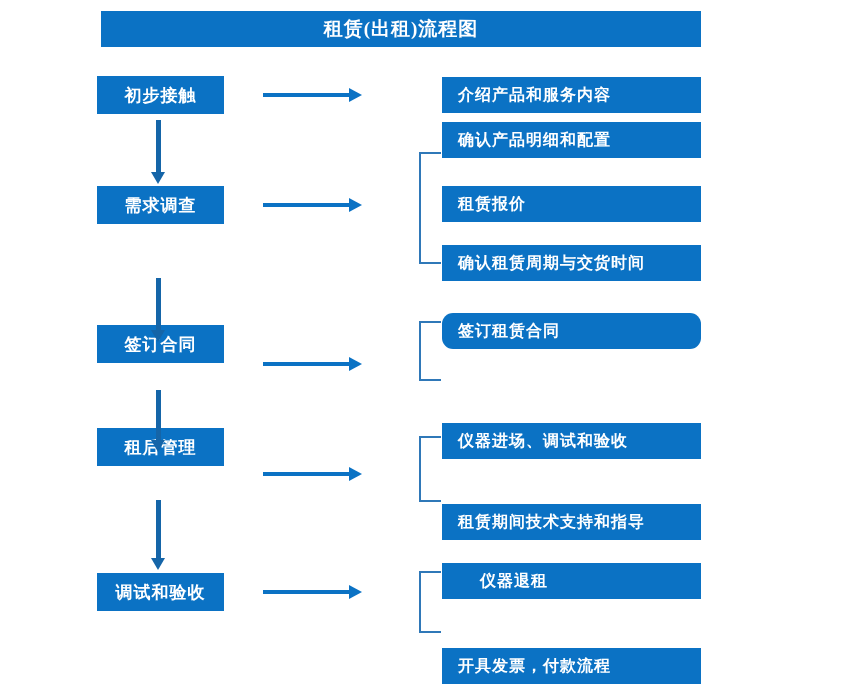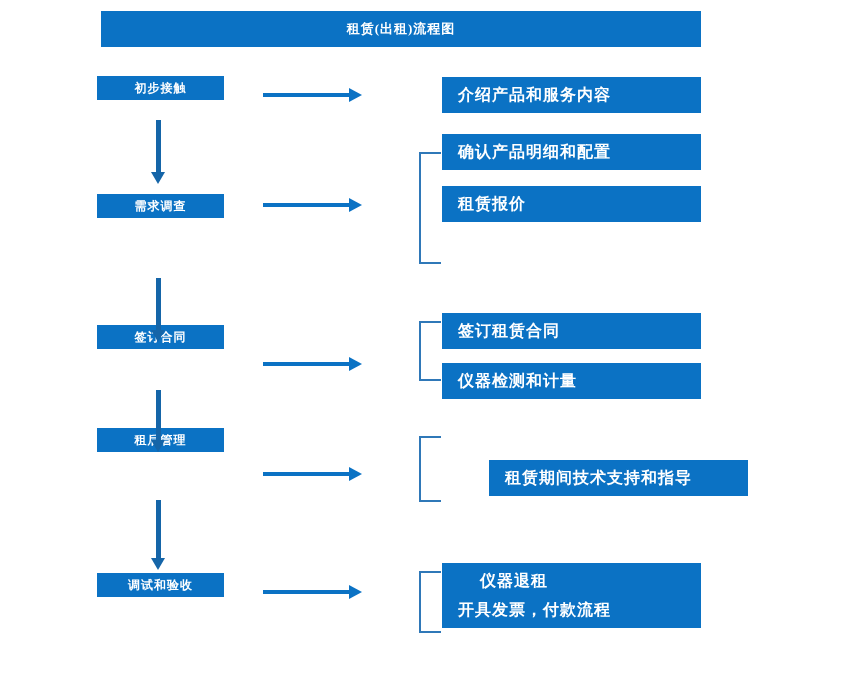"租赁(出租)流程图" .title-bar { font-size: 13px -> 19px }
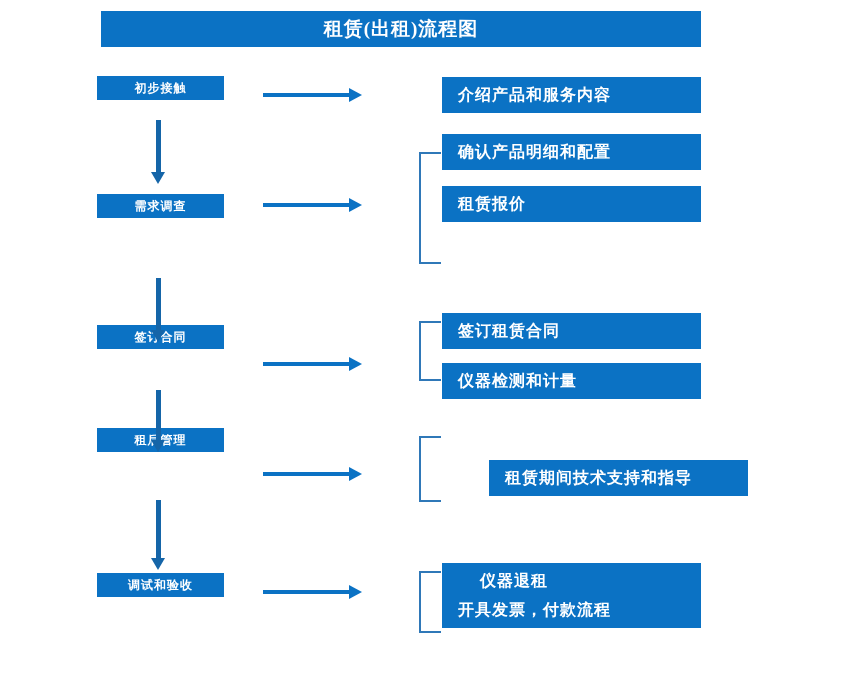"初步接触" .stage-box { font-size: 12px -> 17px; height: 24px -> 38px }
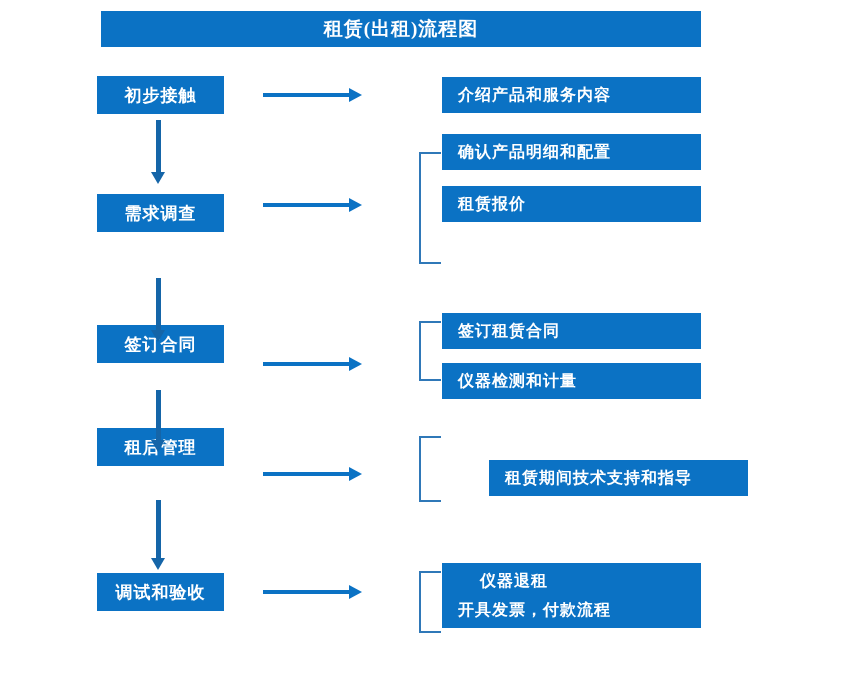"确认产品明细和配置" div.detail-box { top: 134px -> 122px }
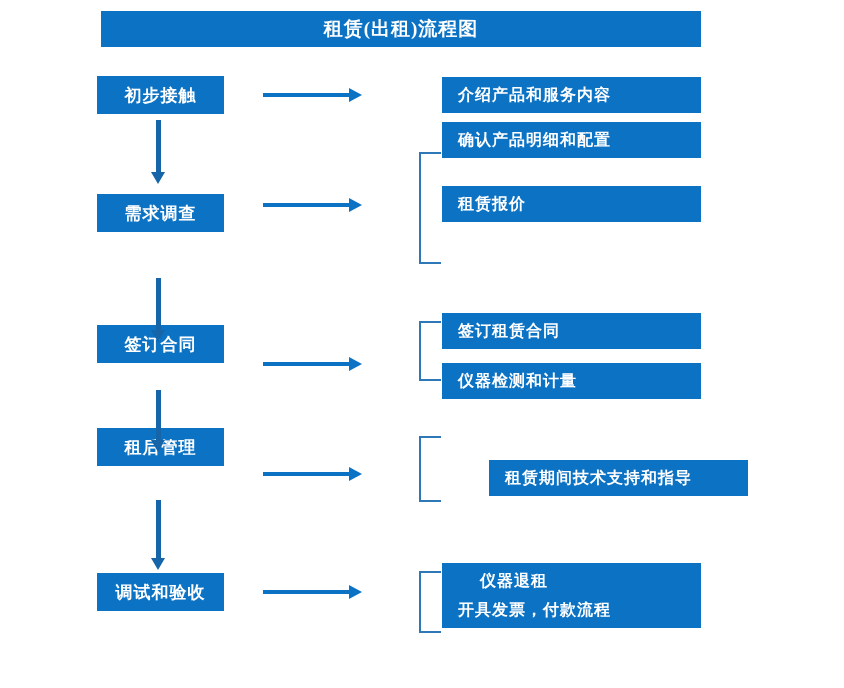"需求调查" div.stage-box { top: 194px -> 186px }
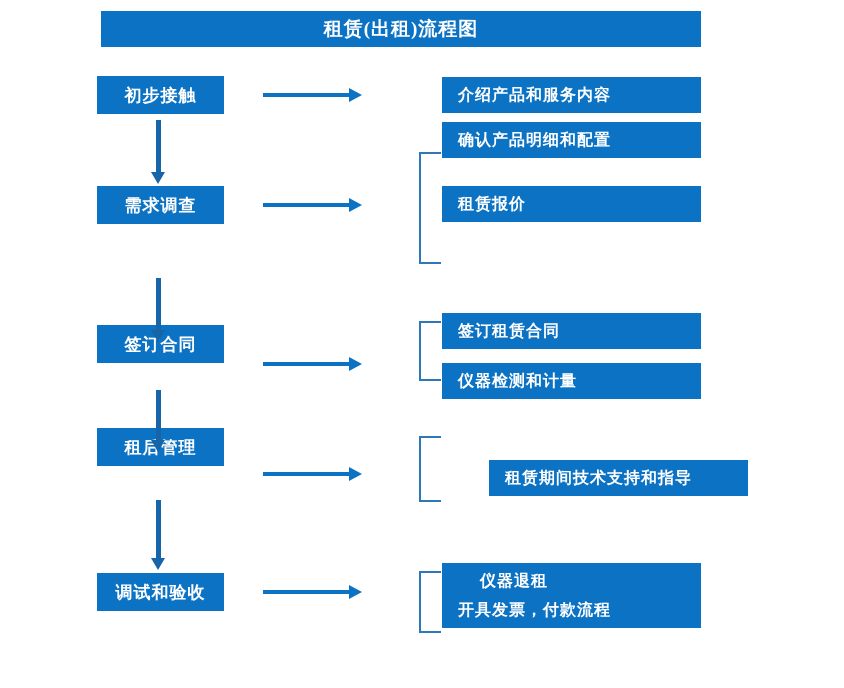"确认租赁周期与交货时间" div.detail-box { html: none -> <div>确认租赁周期与交货时间</div> }
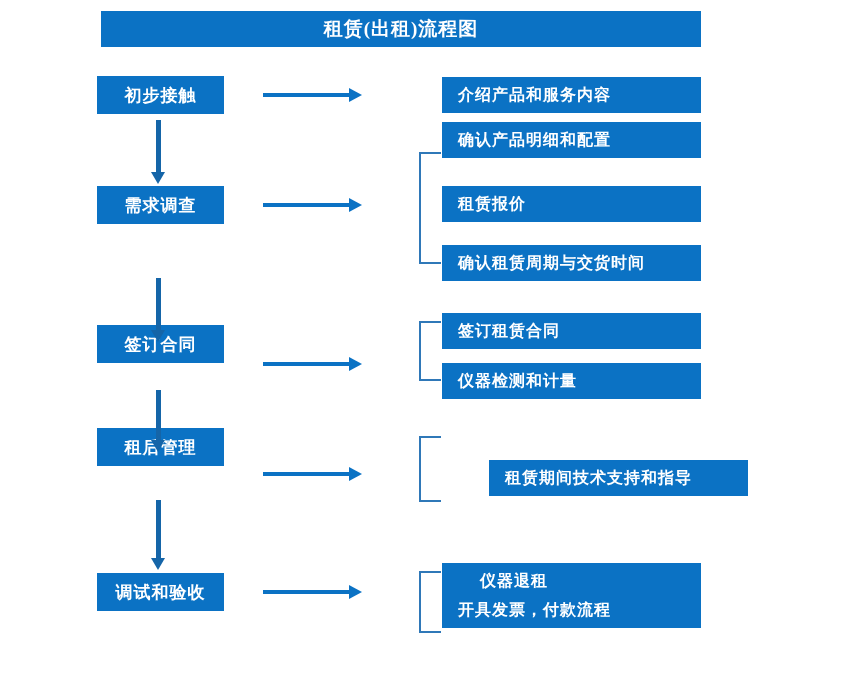"签订租赁合同" div.detail-box { border-radius: none -> 11px }
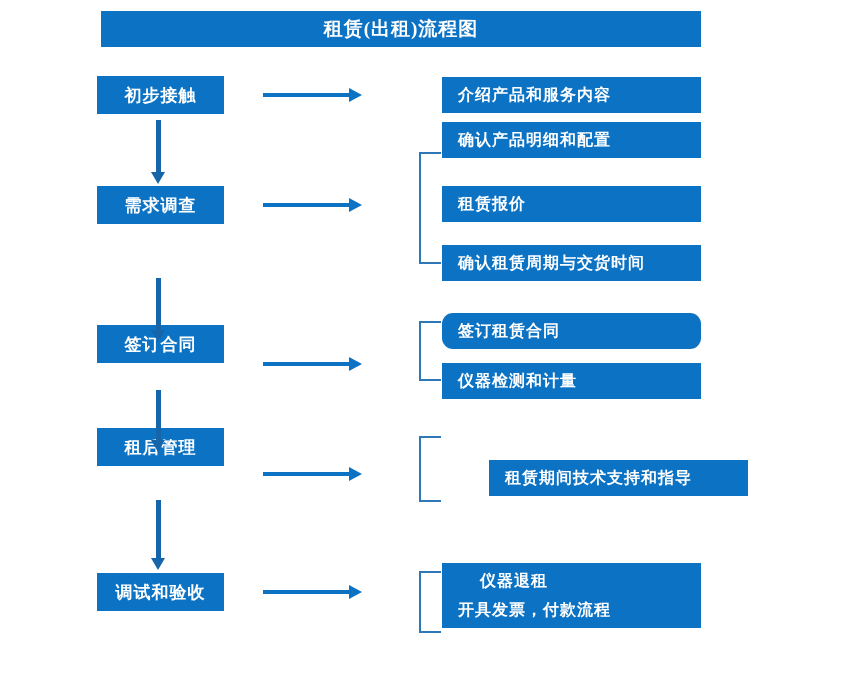"仪器检测和计量" div.detail-box { html: <div>仪器检测和计量</div> -> none }
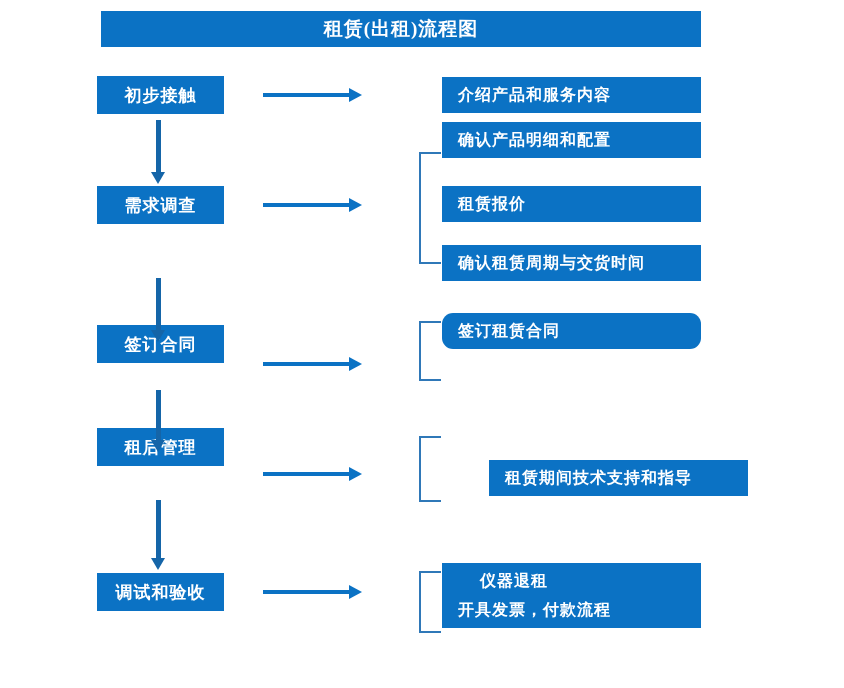"仪器进场、调试和验收" div.detail-box { html: none -> <div>仪器进场、调试和验收</div> }
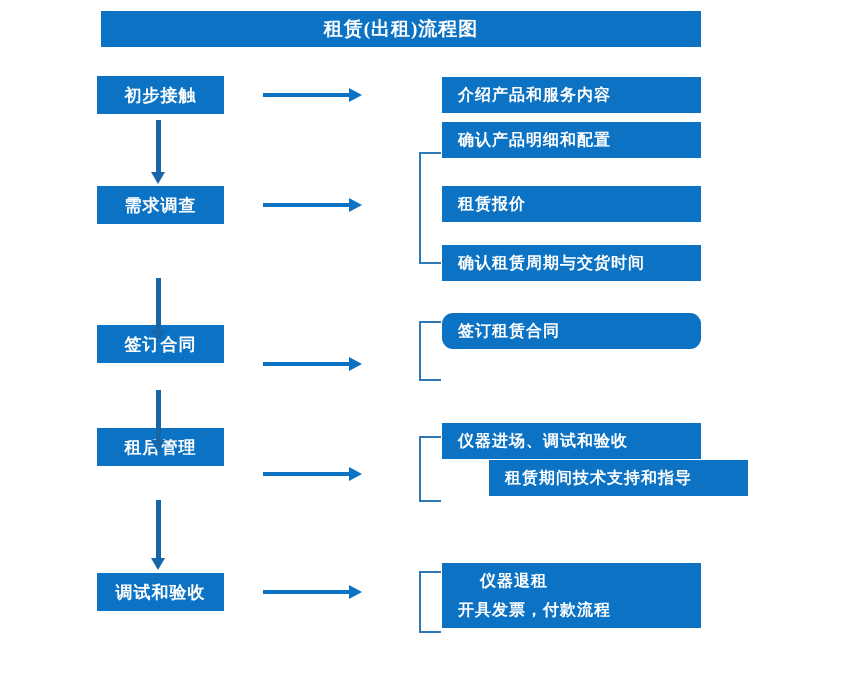"租赁期间技术支持和指导" div.detail-box { margin-left: 47px -> none; top: 460px -> 504px }
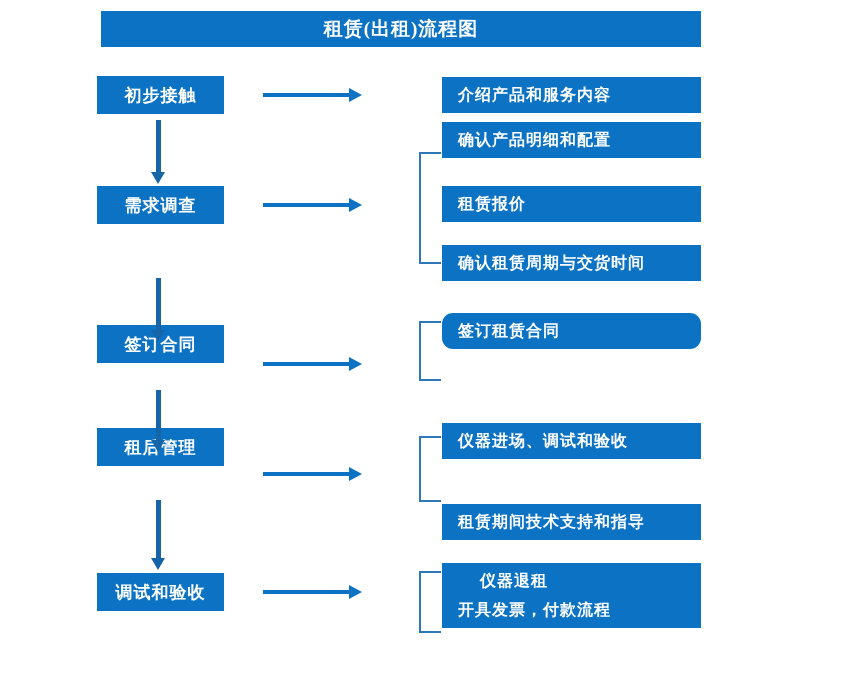"开具发票，付款流程" div.detail-box { top: 592px -> 648px }
